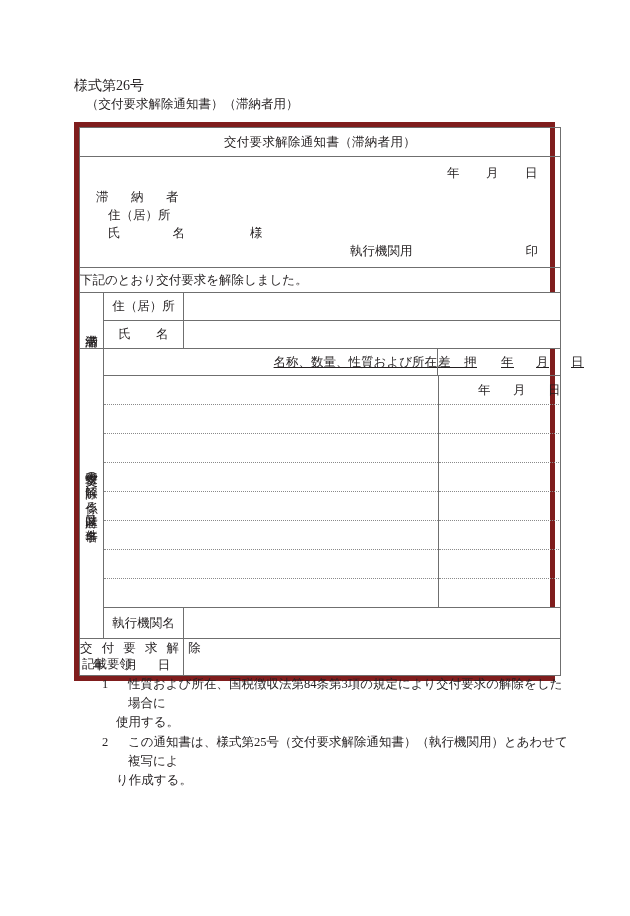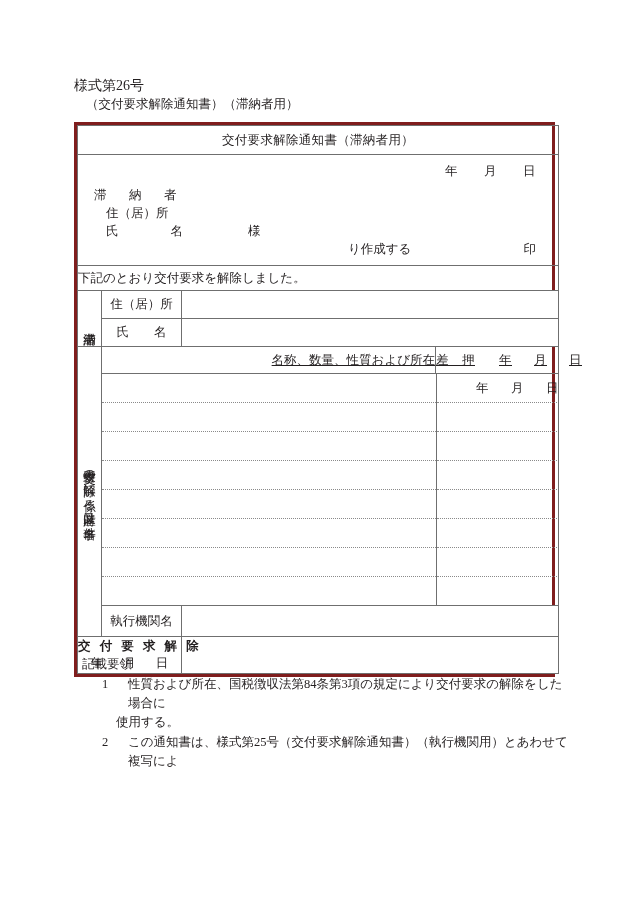"交付要求解除通知書（滞納者用）" .form-table { border: 3px solid #7f1d1d -> 5px solid #7f1d1d }
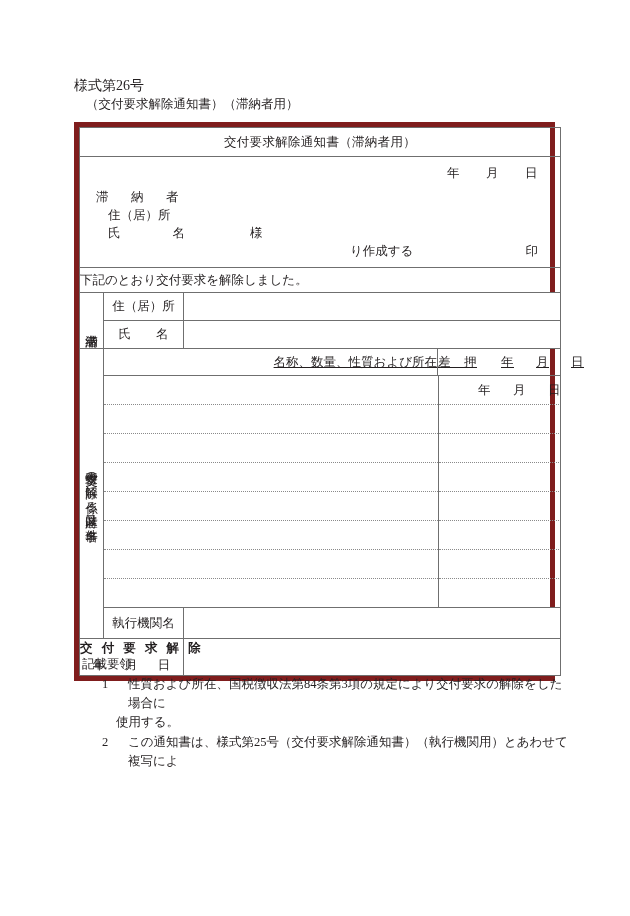"り作成する" div.issuer-name { text: り作成する -> 執行機関用 }
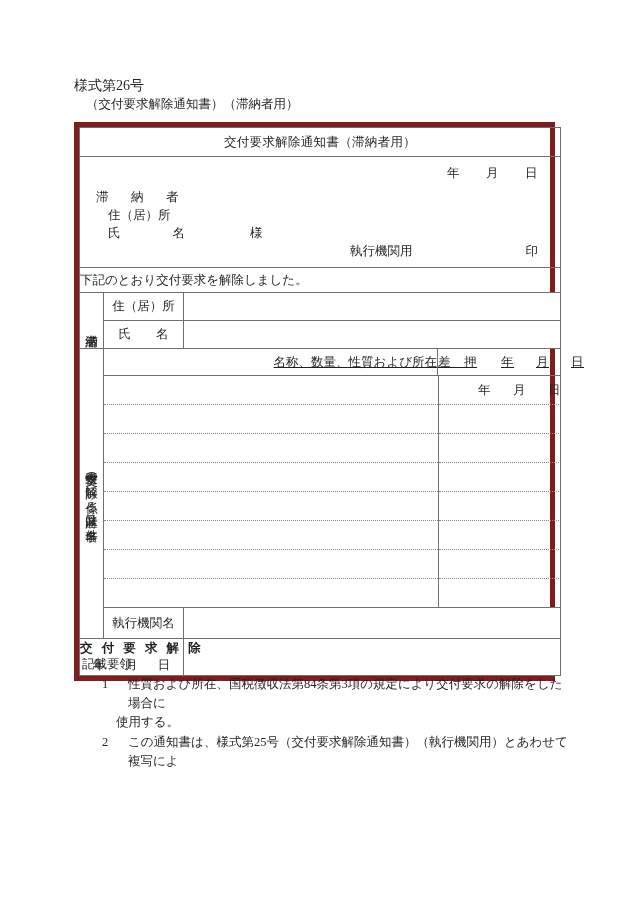"交 付 要 求 解" .rd-line1 { font-weight: bold -> none }
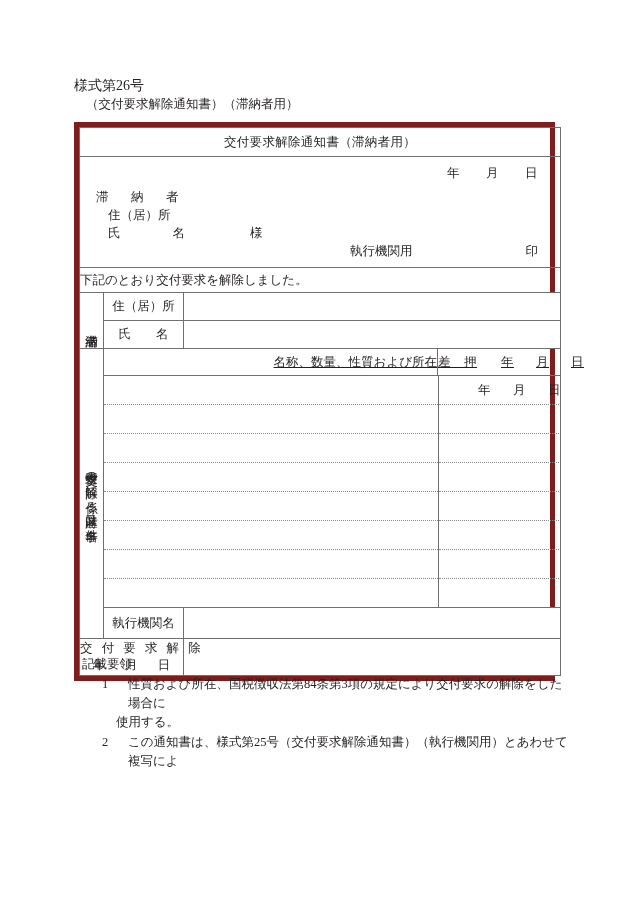"り作成する。" div.note-cont { html: none -> <div>り作成する。</div> }
